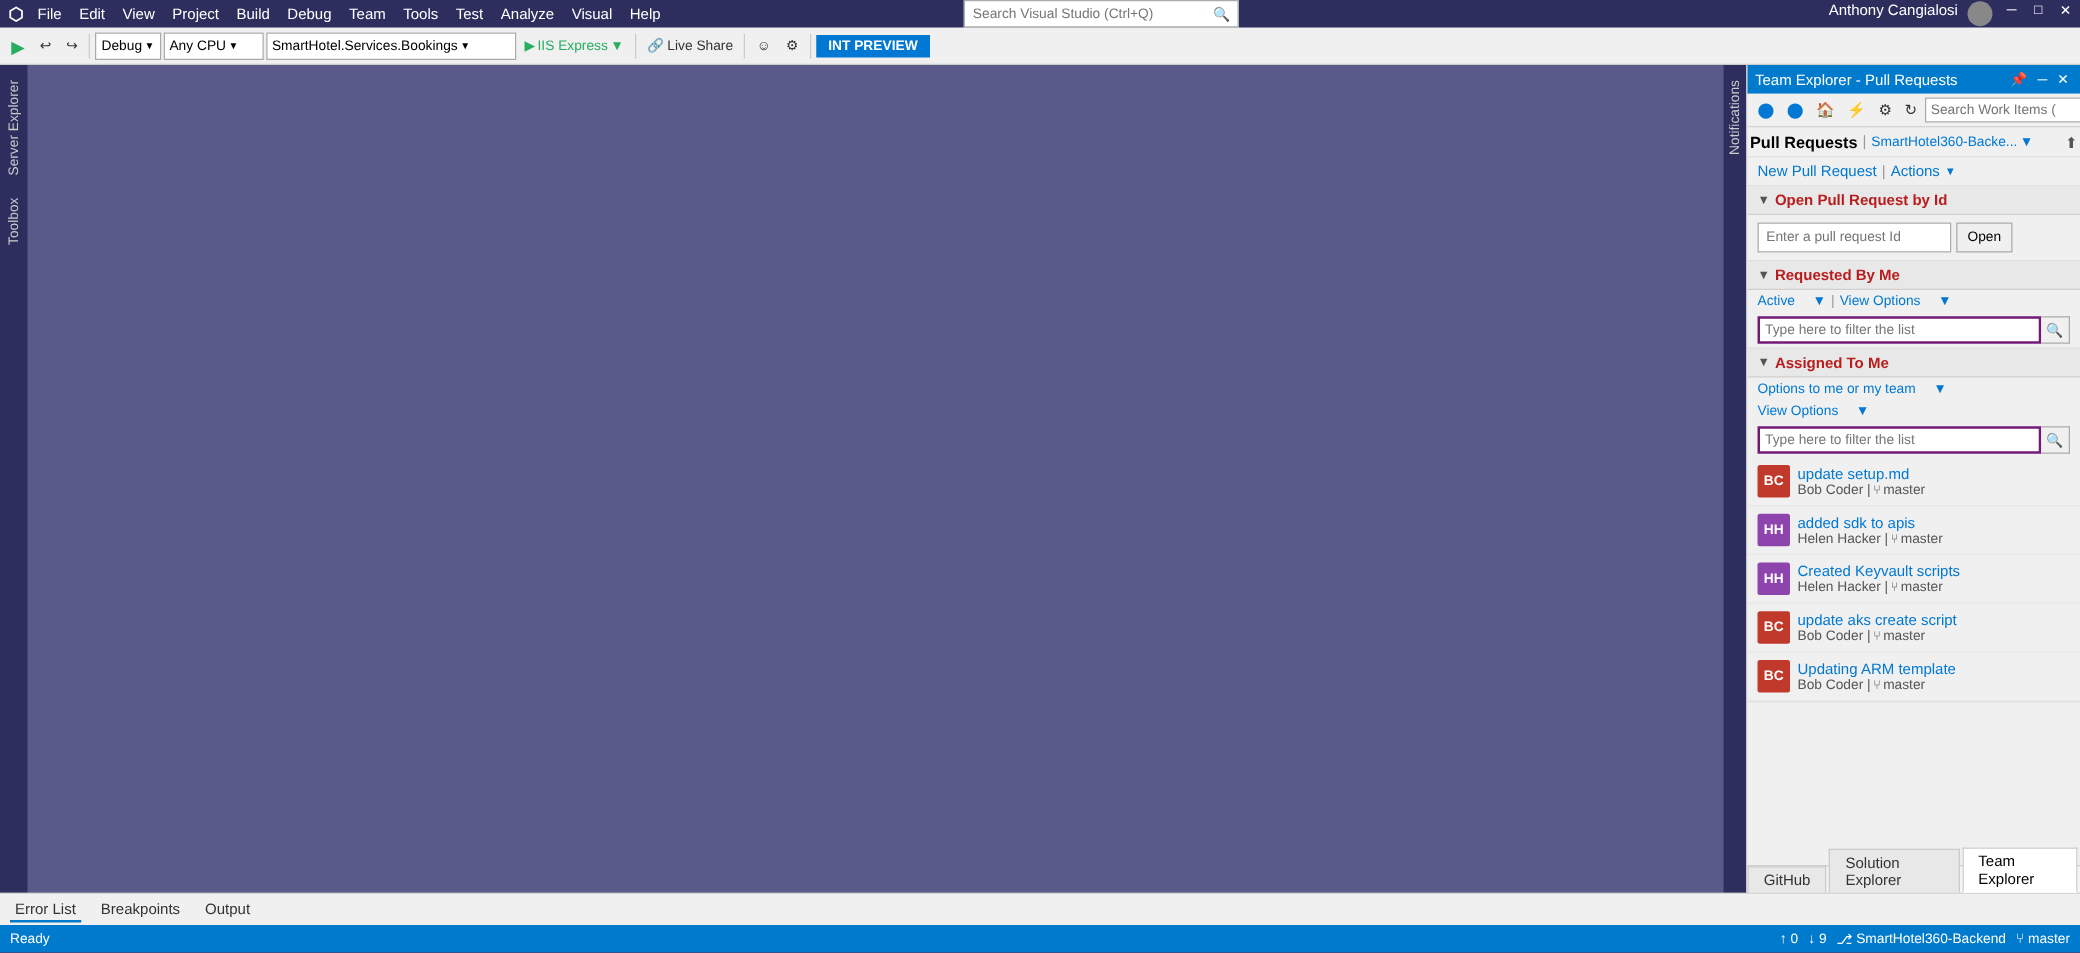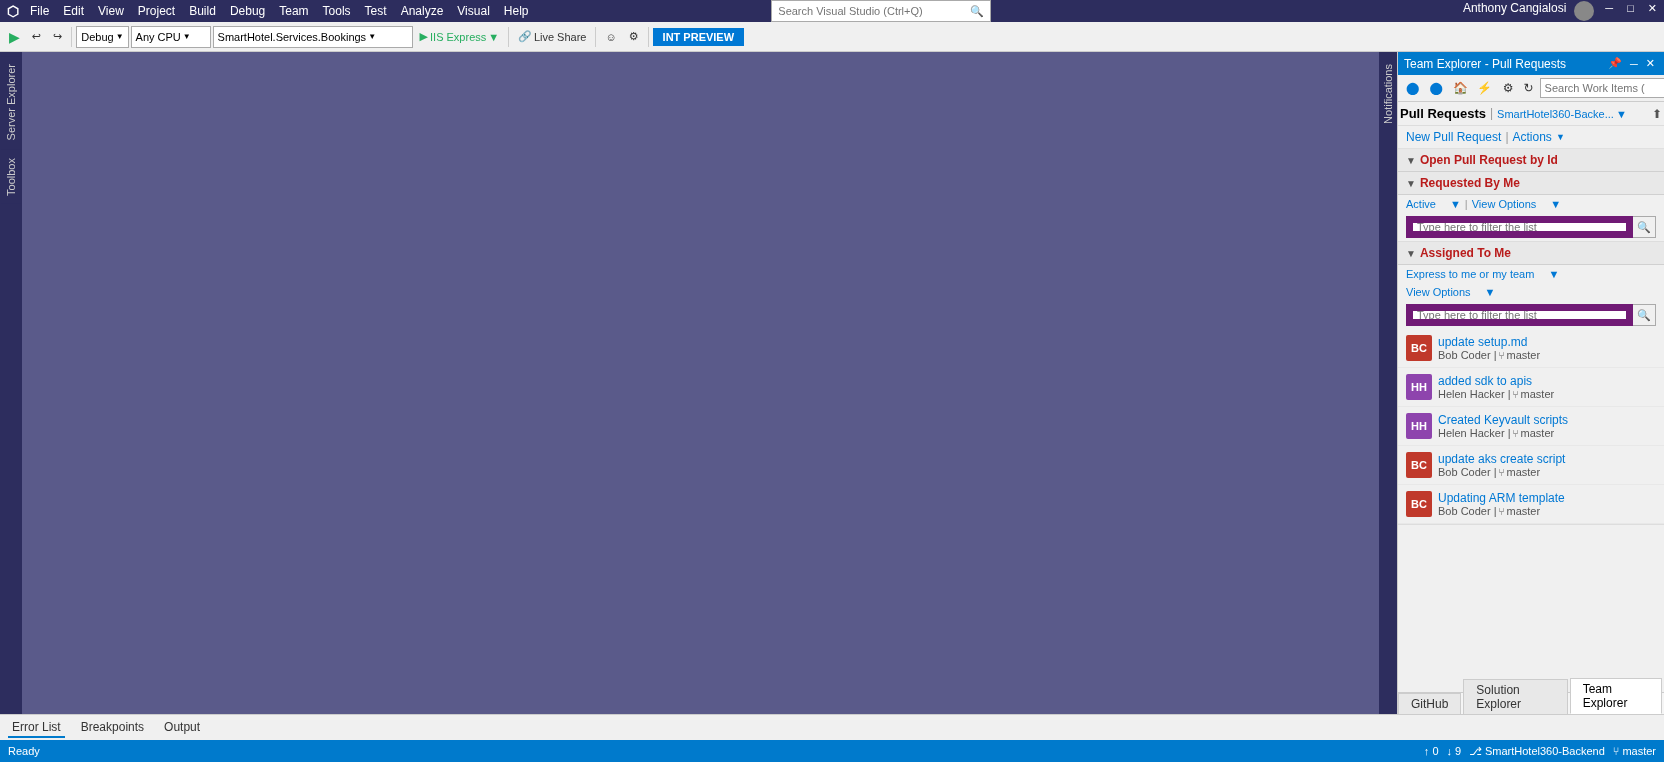"Enter a pull request Id" div { html: none -> <div> <div> <input> <button>Open</button> </div> </div> }
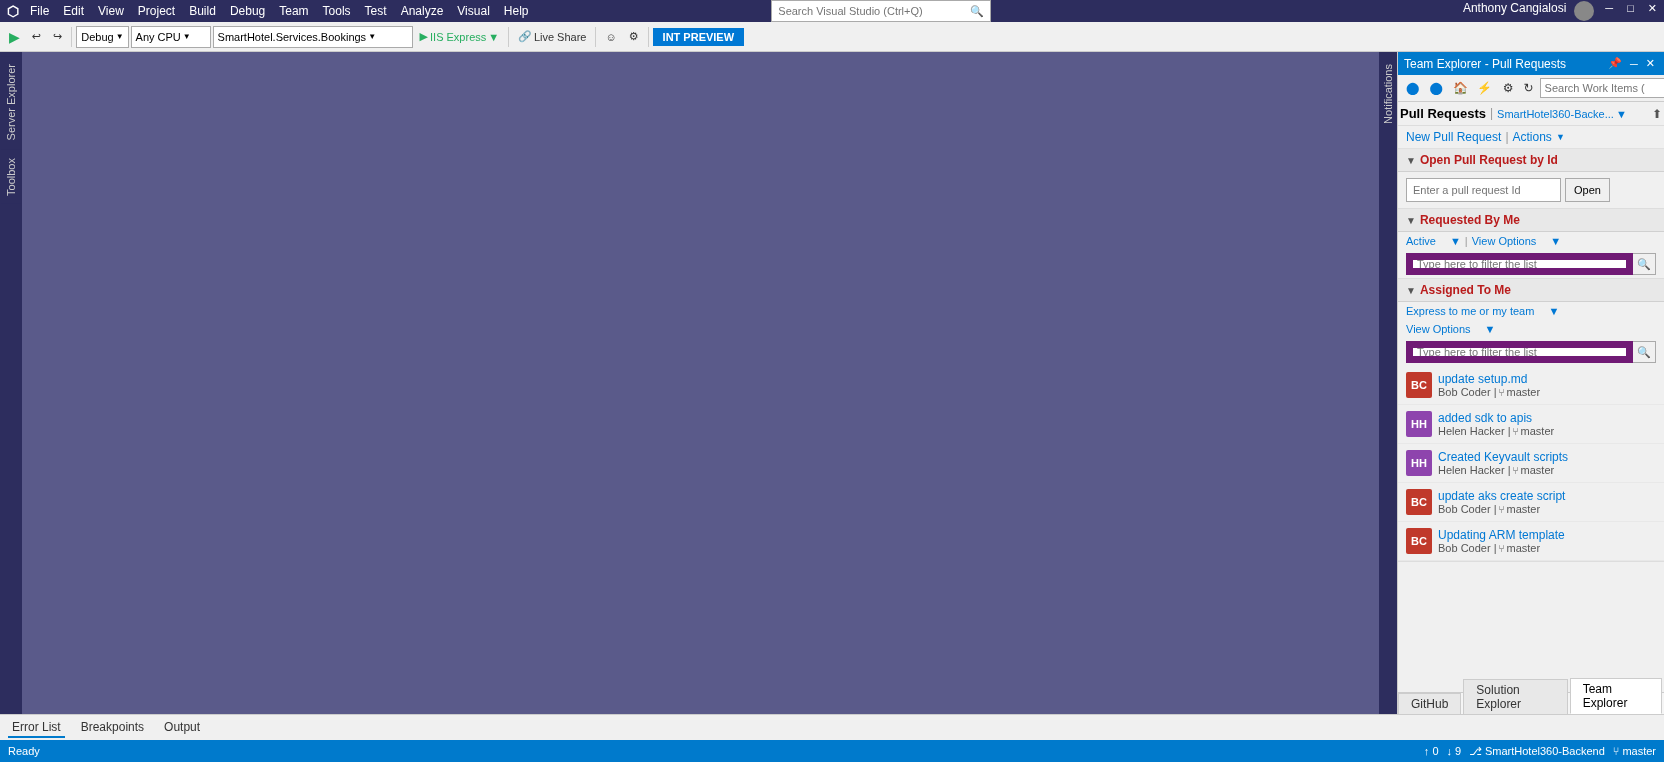"Type here to filter the" .filter-input { border: 7px solid #701a75 -> 2px solid #701a75 }
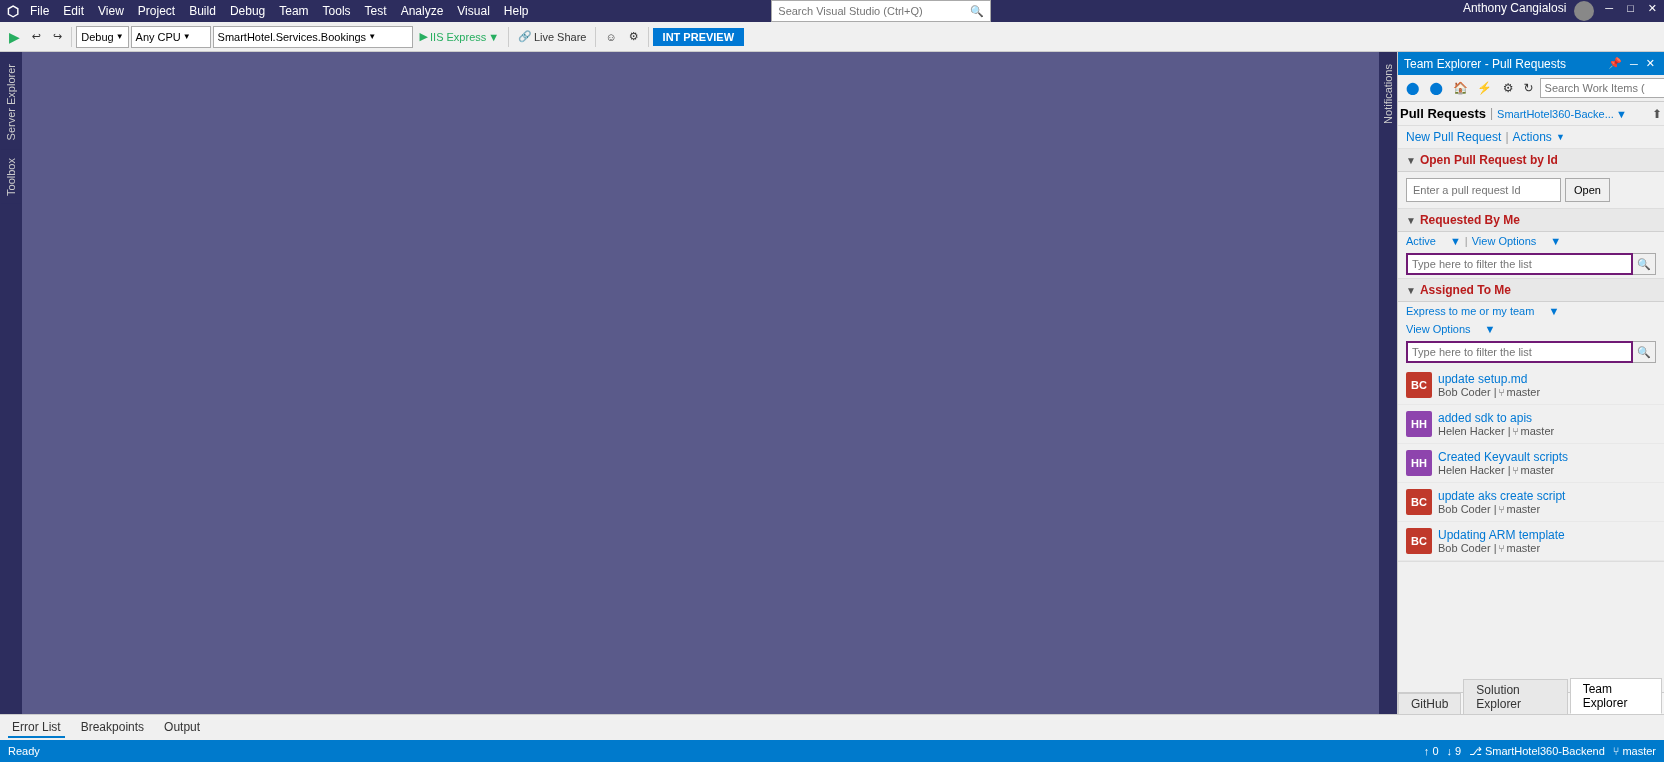"Express to me or my" span { text: Express -> Options }
